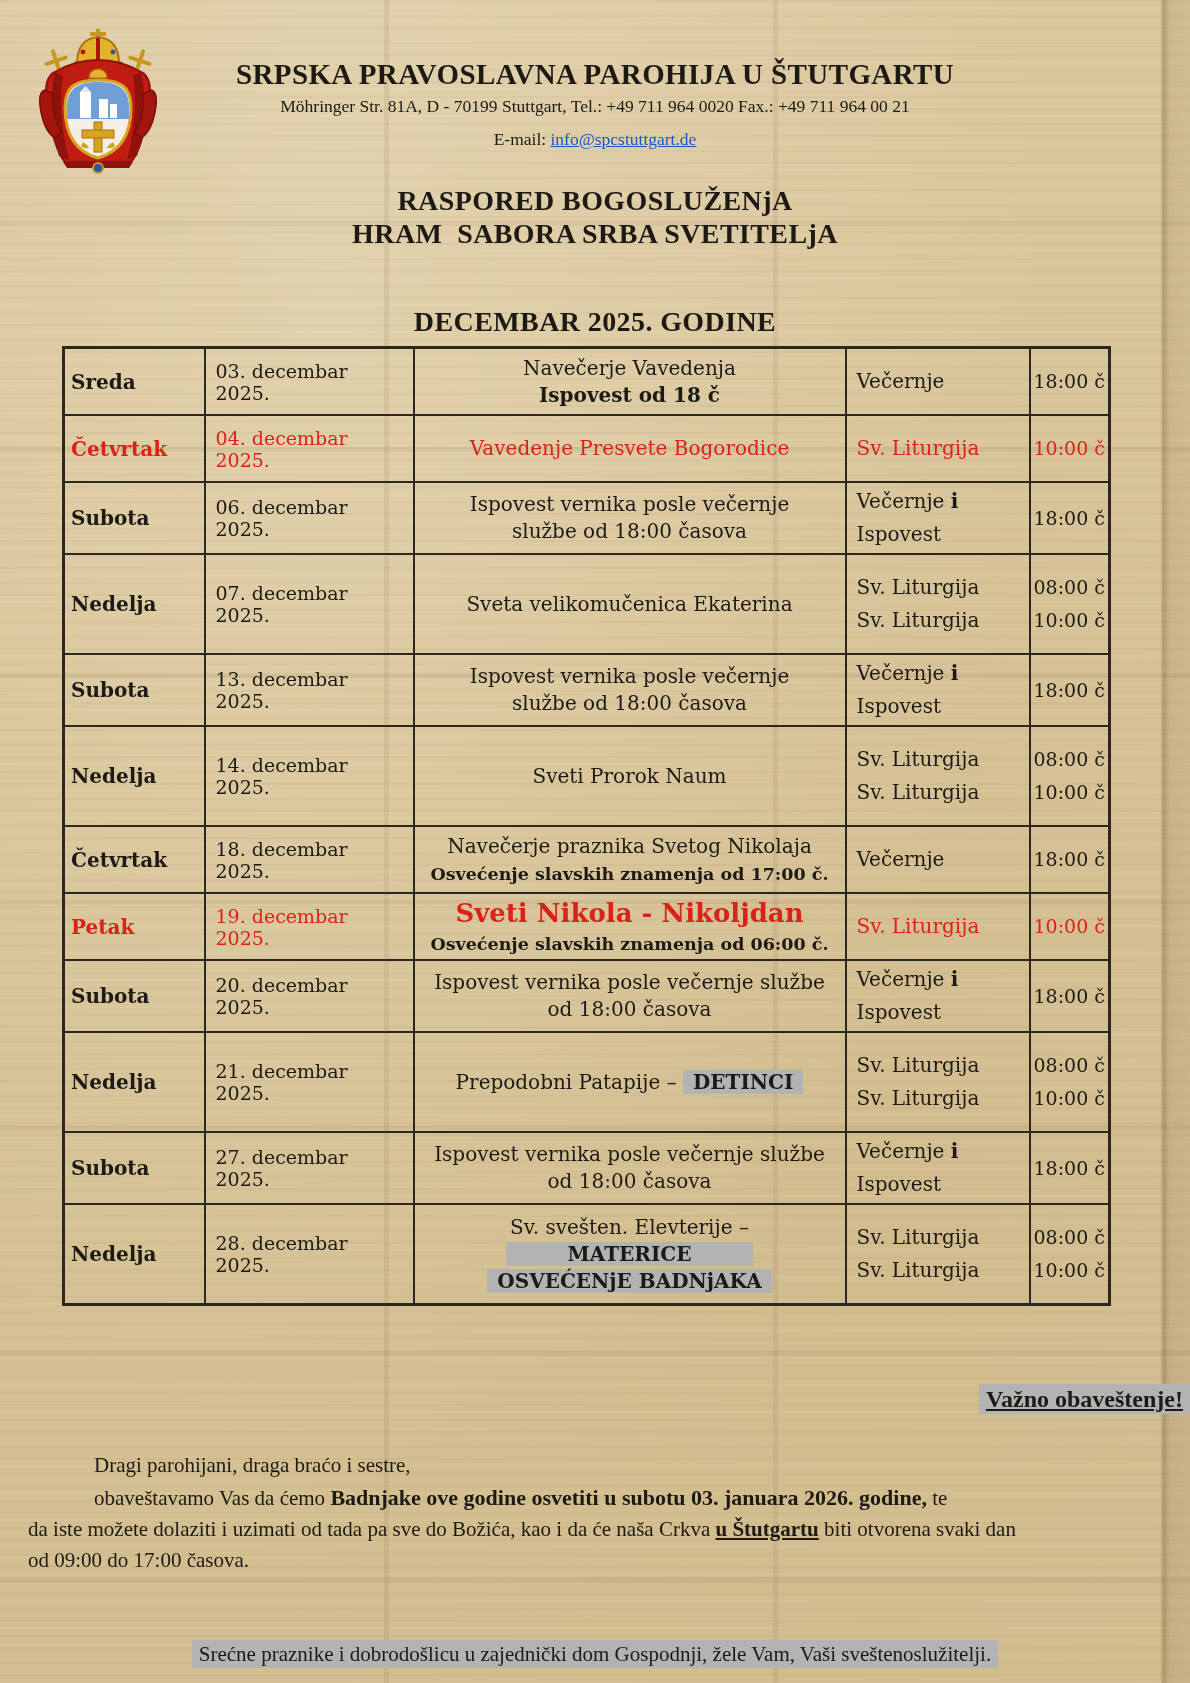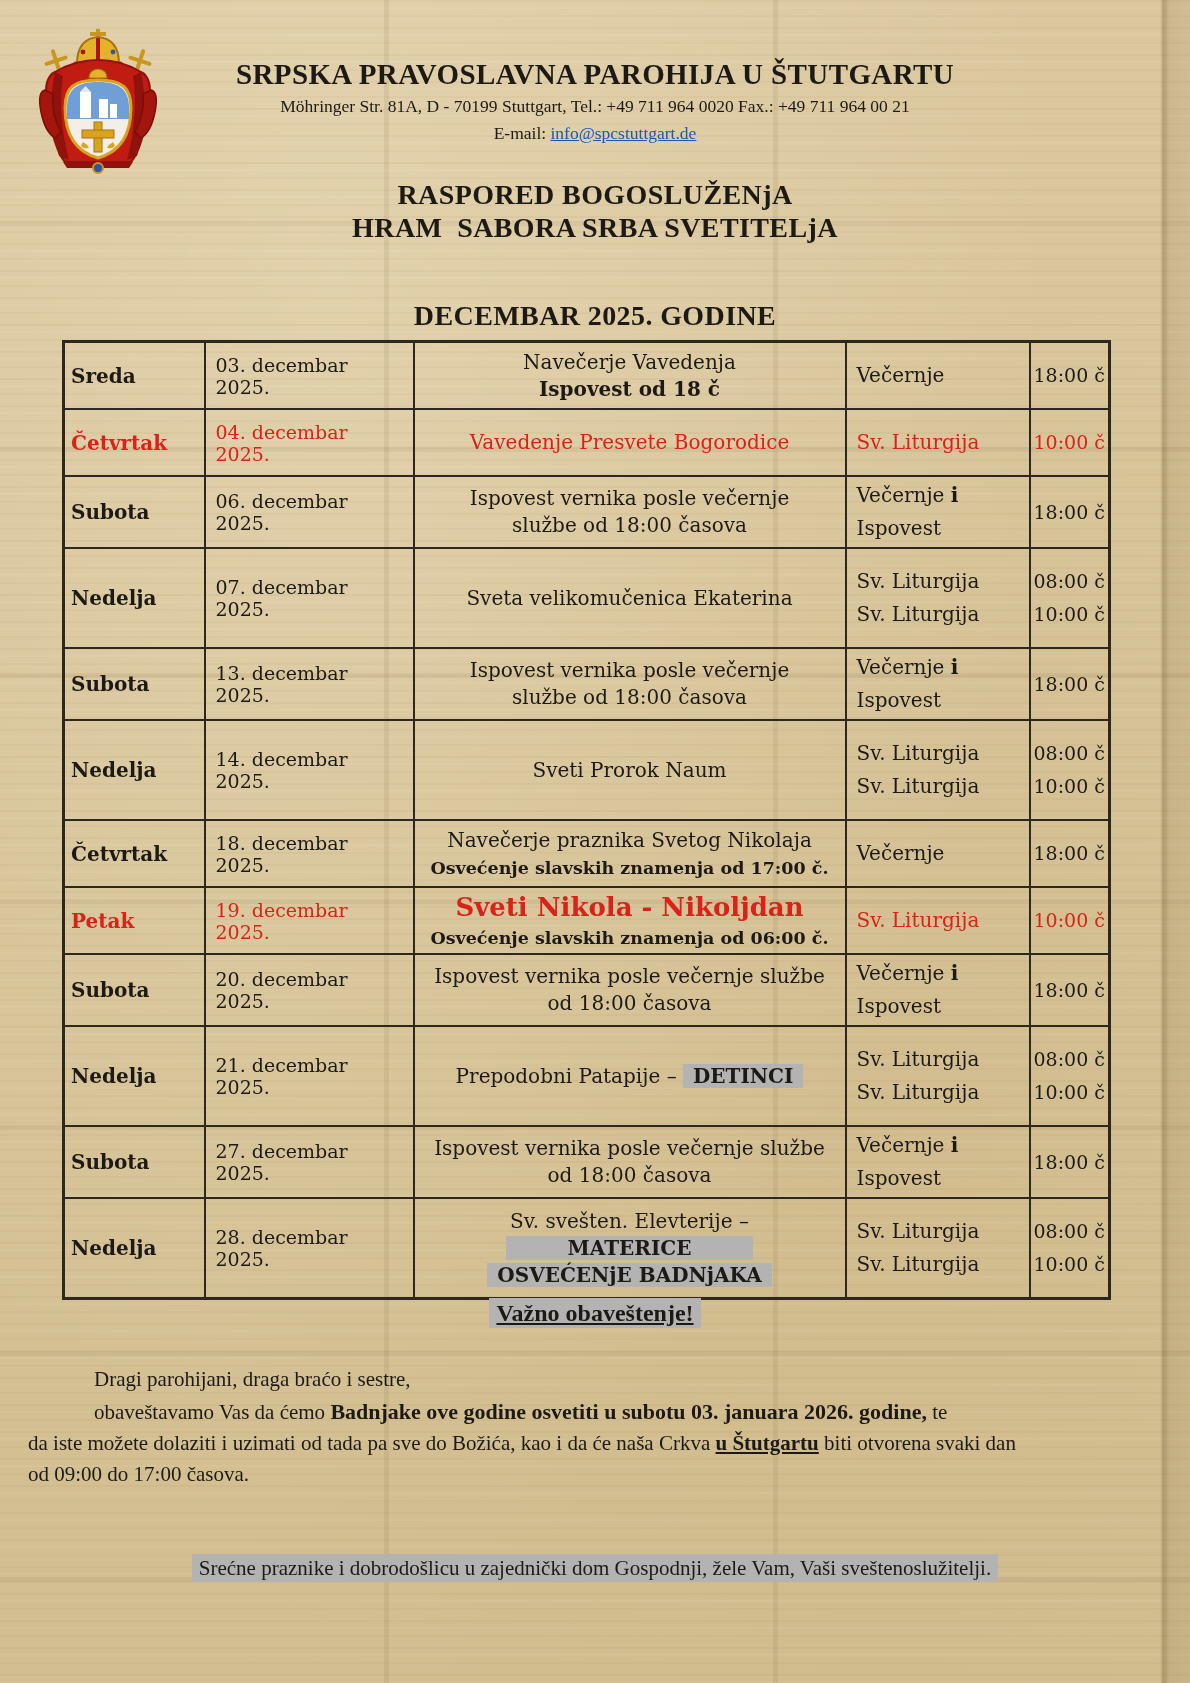"E-mail: info@spcstuttgart.de" .email-line { margin-top: 6px -> 12px }
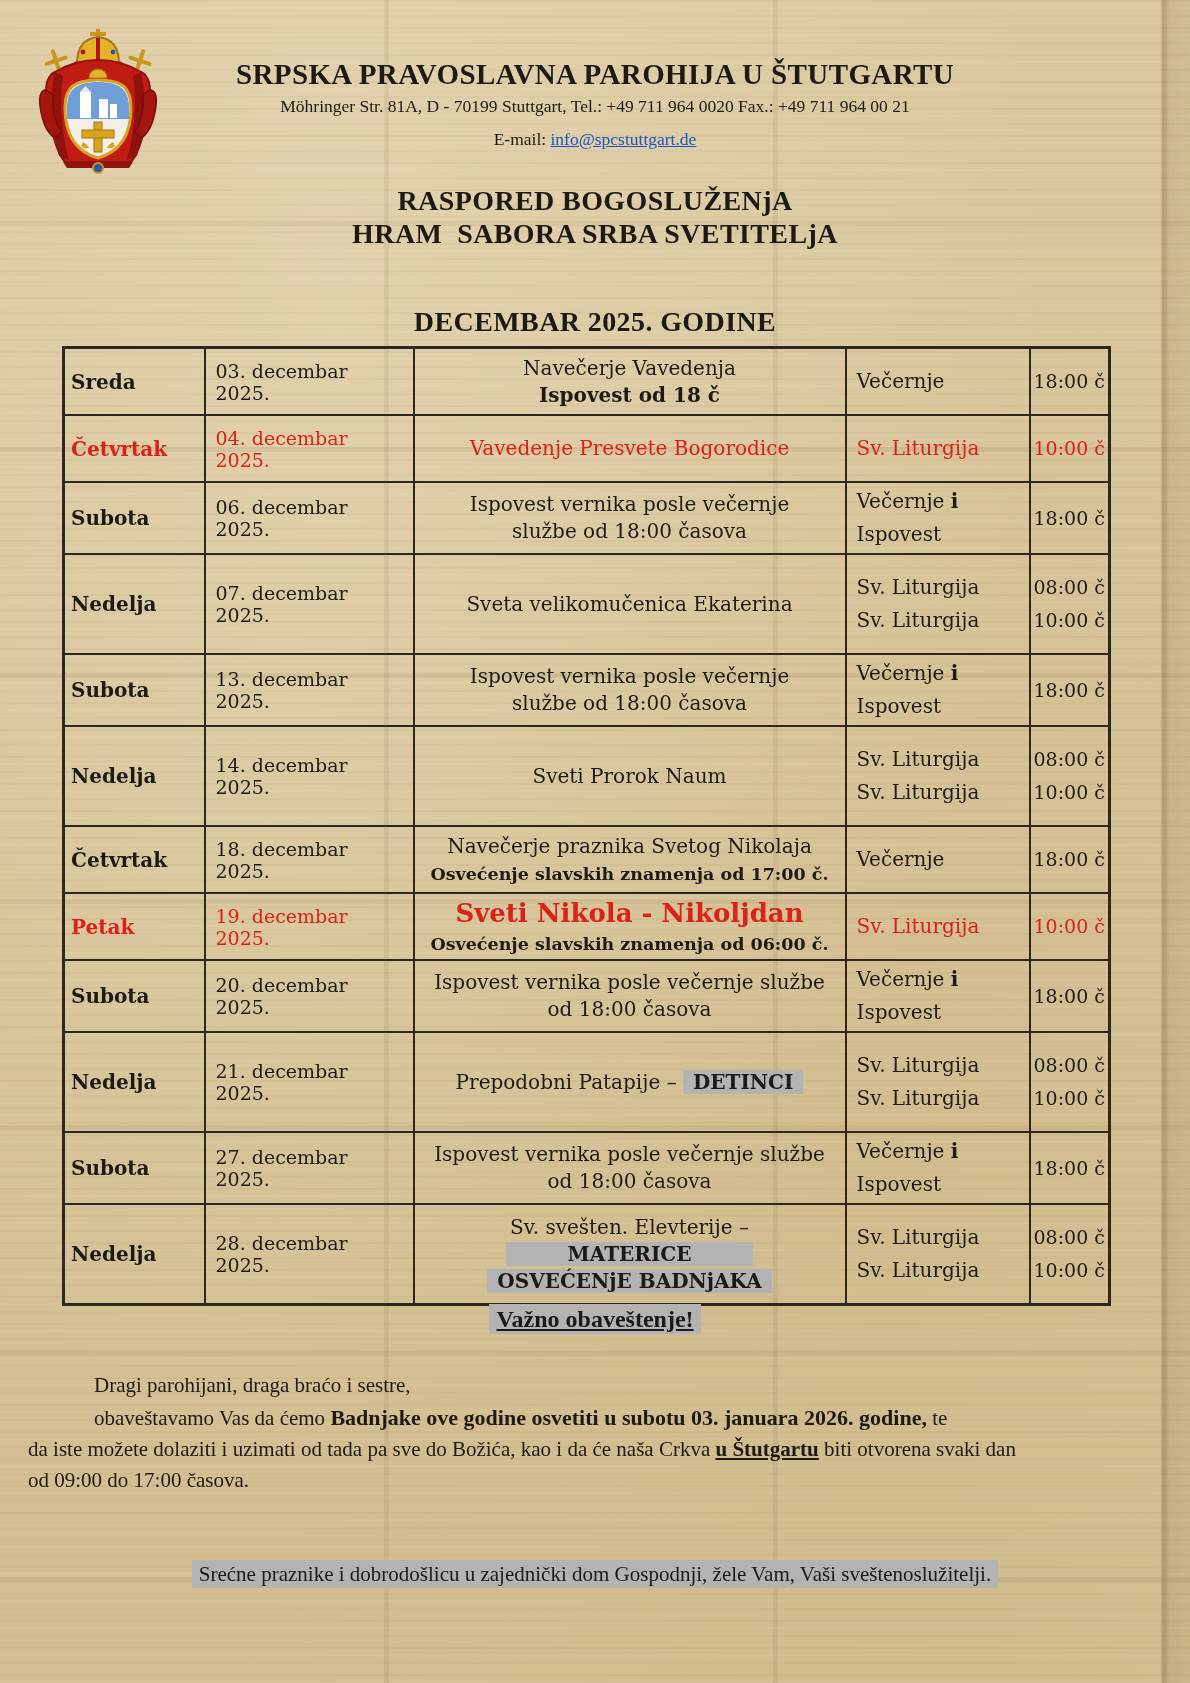"Važno obaveštenje!" .important { margin-top: none -> 80px; text-align: center -> right }
